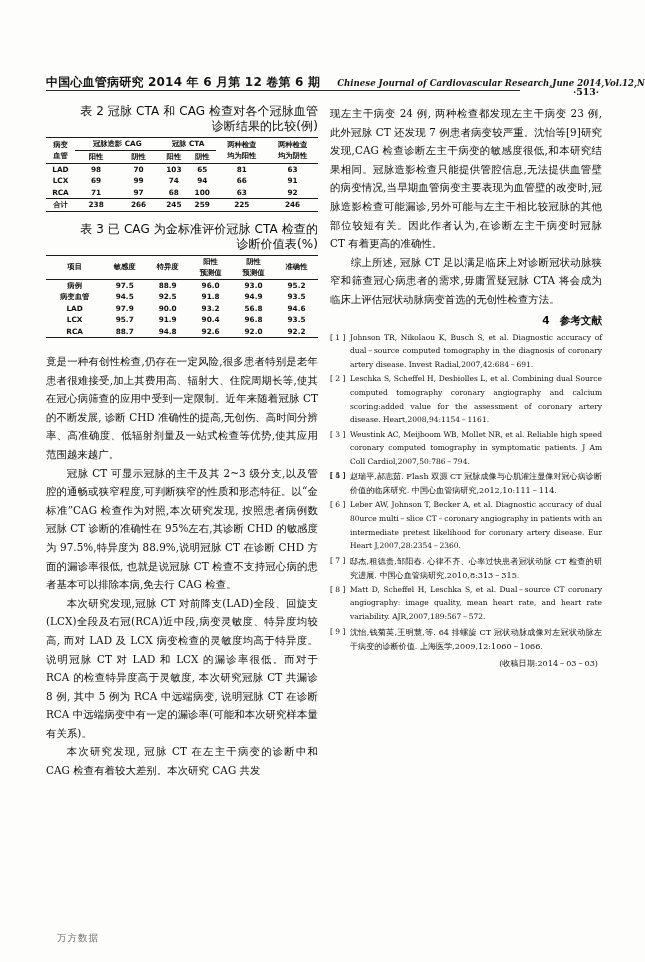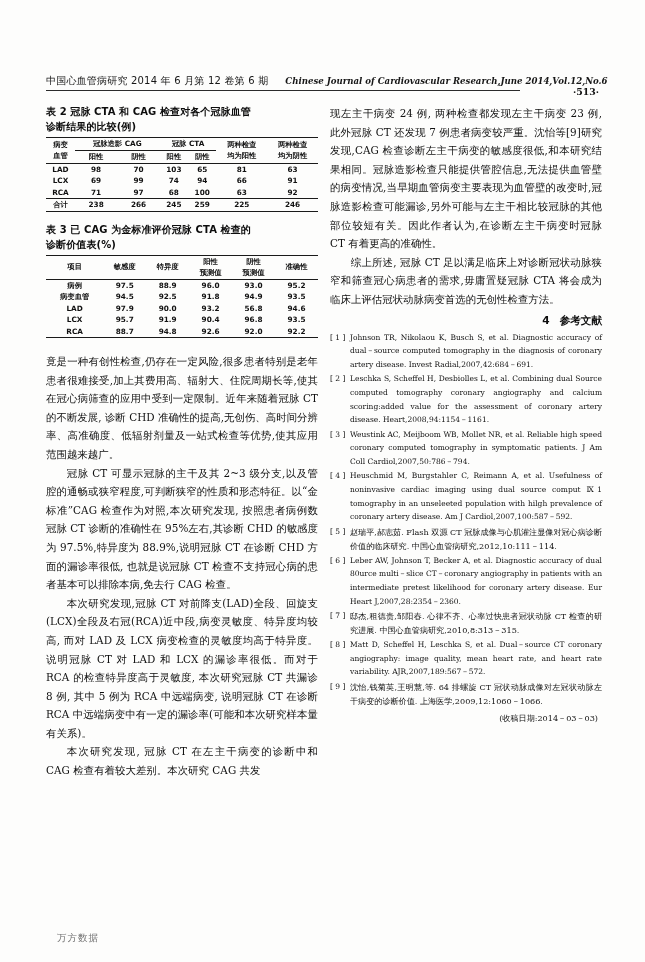"中国心血管病研究 2014 年 6 月第" .runhead-cn { font-size: 10px -> 12px; font-weight: 400 -> 700 }
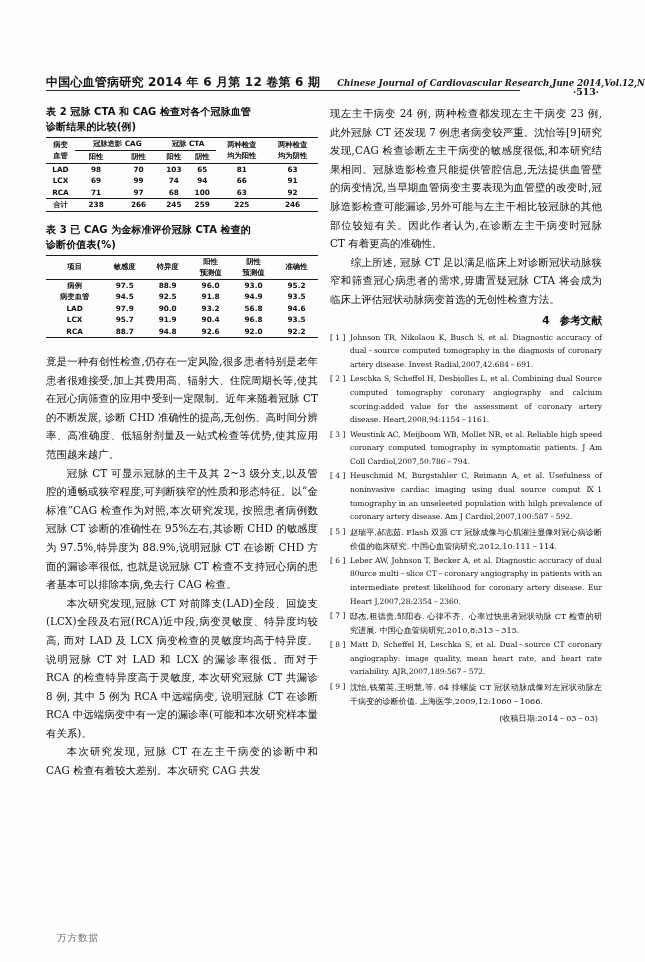"表 2 冠脉 CTA 和" .tbl-caption { font-size: 10px -> 12px; font-weight: 700 -> 400; text-align: left -> right }
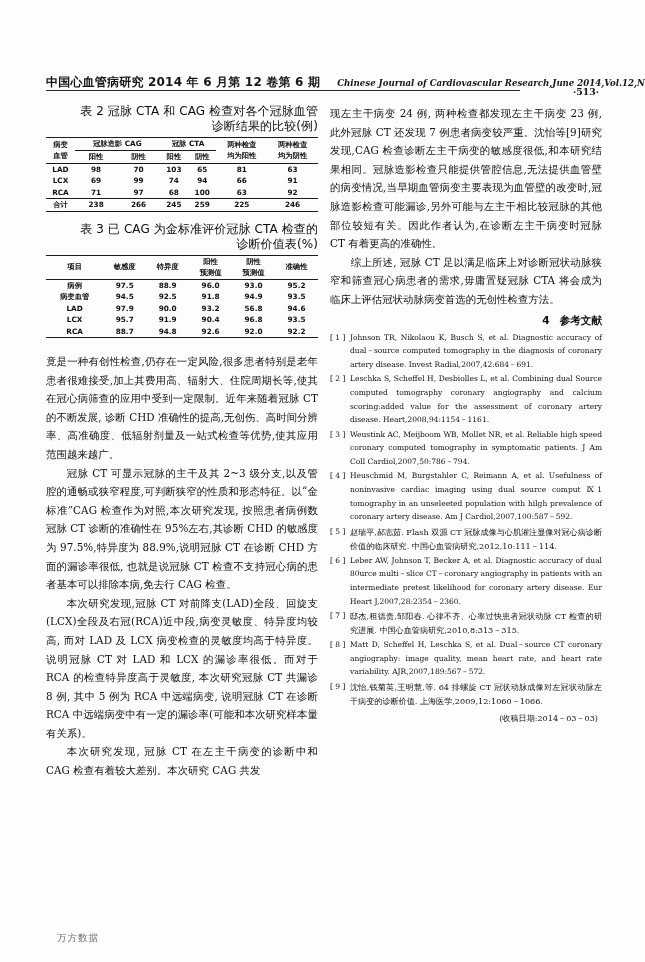"Heuschmid M, Burgstahler C, Reimann" span { html: <span>Heuschmid M, Burgstahler C, Reimann A, et al. Usefulness of noninvasive cardiac imaging using dual source comput Ⅸ1 tomography in an unseleeted population with hilgh prevalence of coronary artery disease. Am J Cardiol,2007,100:587－592.</span> -> none }
